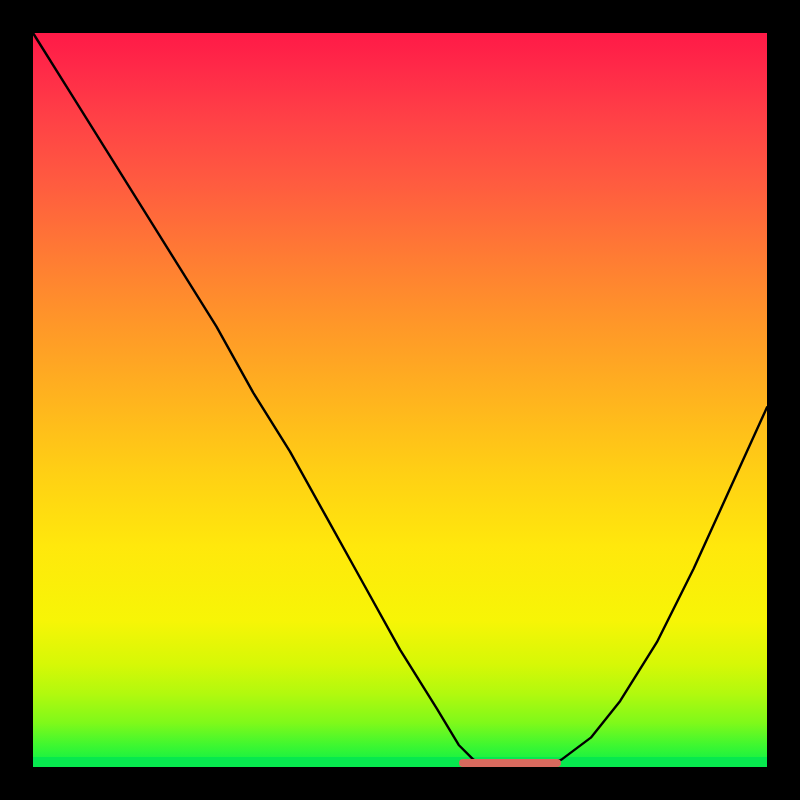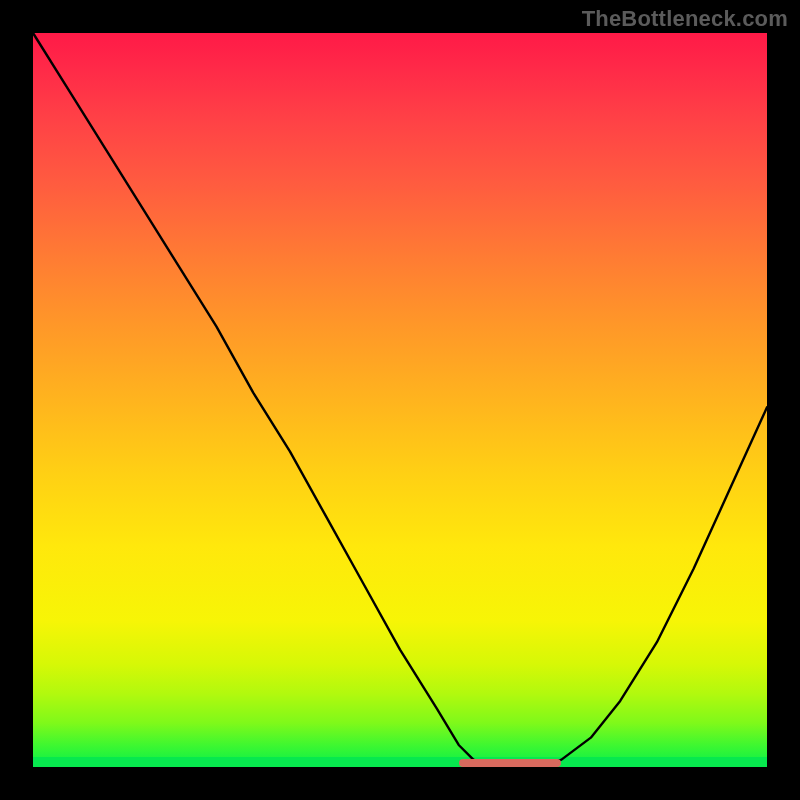"TheBottleneck.com" div.watermark { html: <div>TheBottleneck.com</div> -> none }
